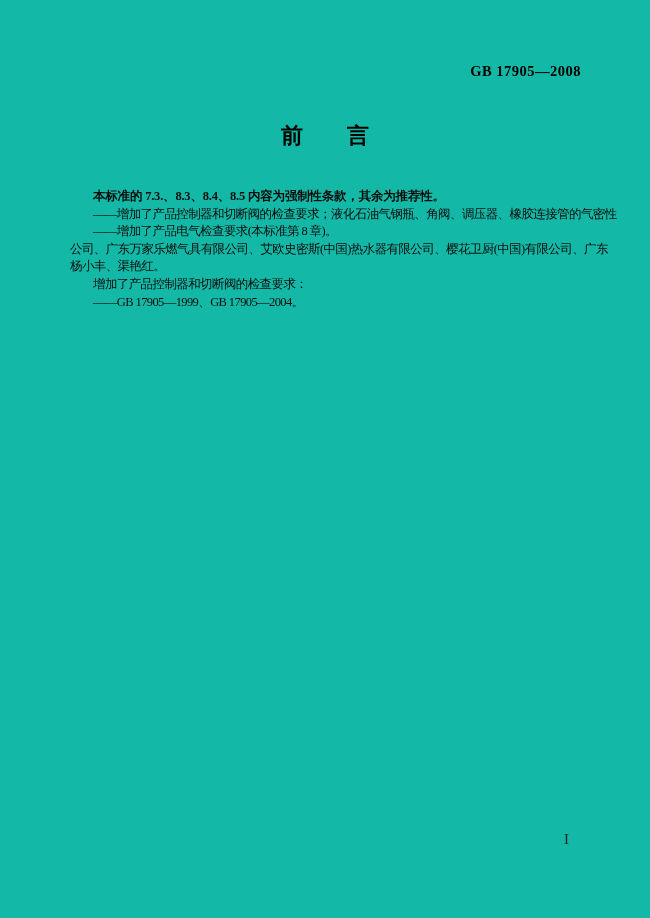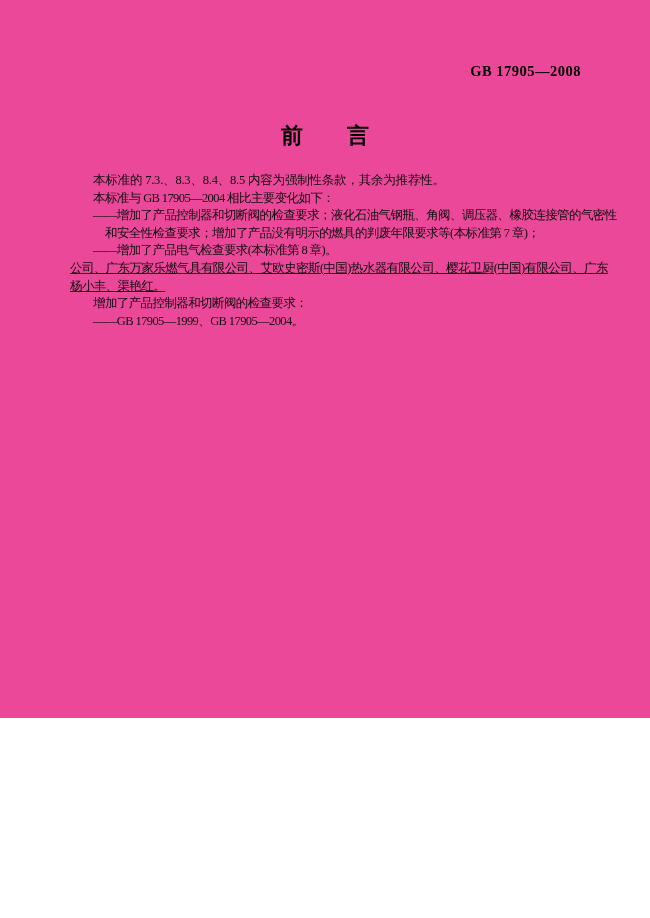"GB 17905—2008" .page { background: #ec4899 -> #14b8a6; height: 718px -> 918px }
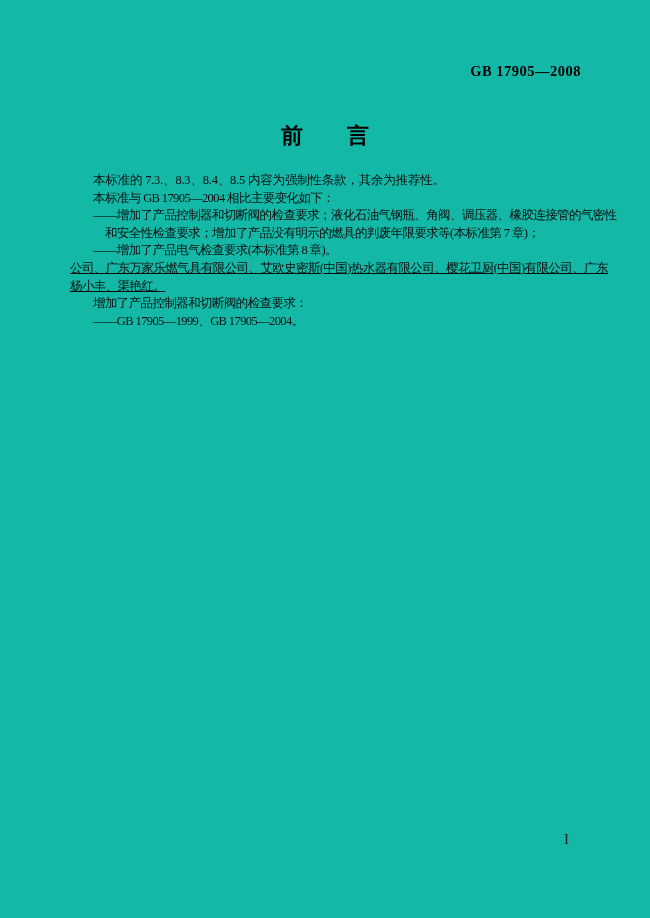"本标准的 7.3.、8.3、8.4、8.5 内容为强制性条款，其余为推荐性。" .line.bold { font-weight: normal -> bold; margin-top: none -> 16px }
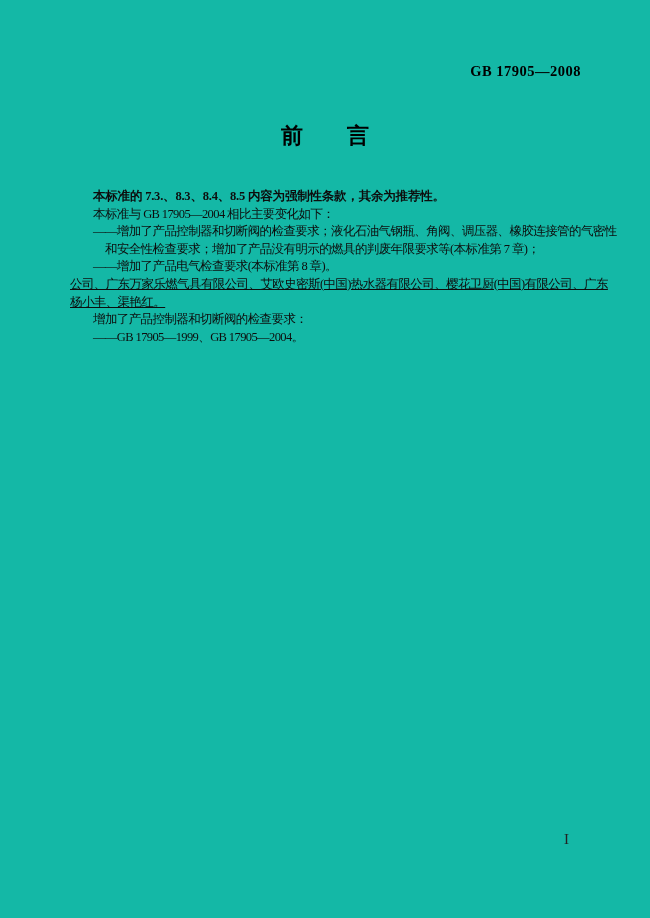"本标准与 GB 17905—2004 相比主要变化如下：" div.line { html: <div>本标准与 GB 17905—2004 相比主要变化如下：</div> -> none }
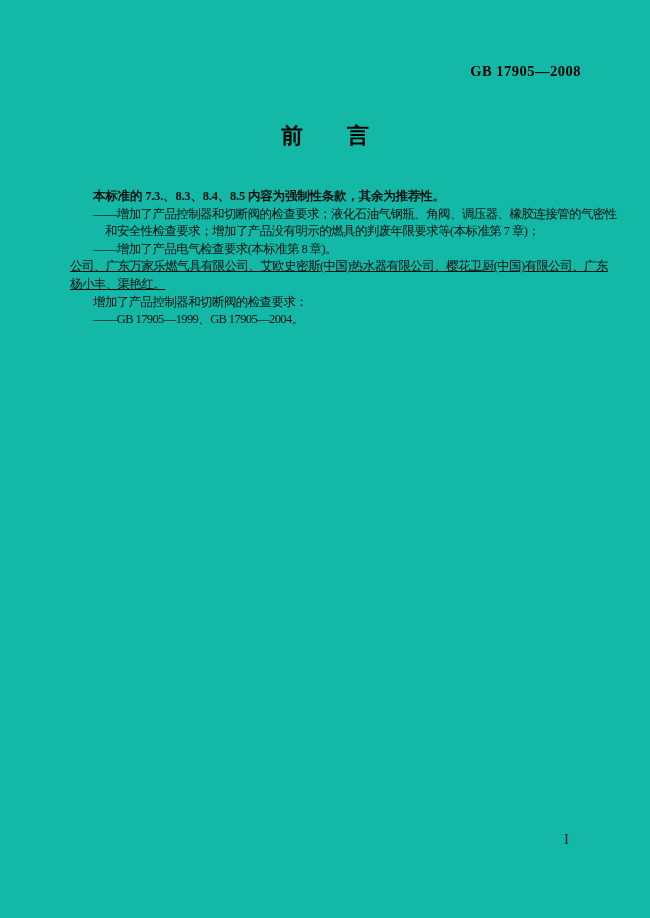"和安全性检查要求；增加了产品没有明示的燃具的判废年限要求等(本标准第 7 章)；" div.line { html: <div>和安全性检查要求；增加了产品没有明示的燃具的判废年限要求等(本标准第 7 章)；</div> -> none }
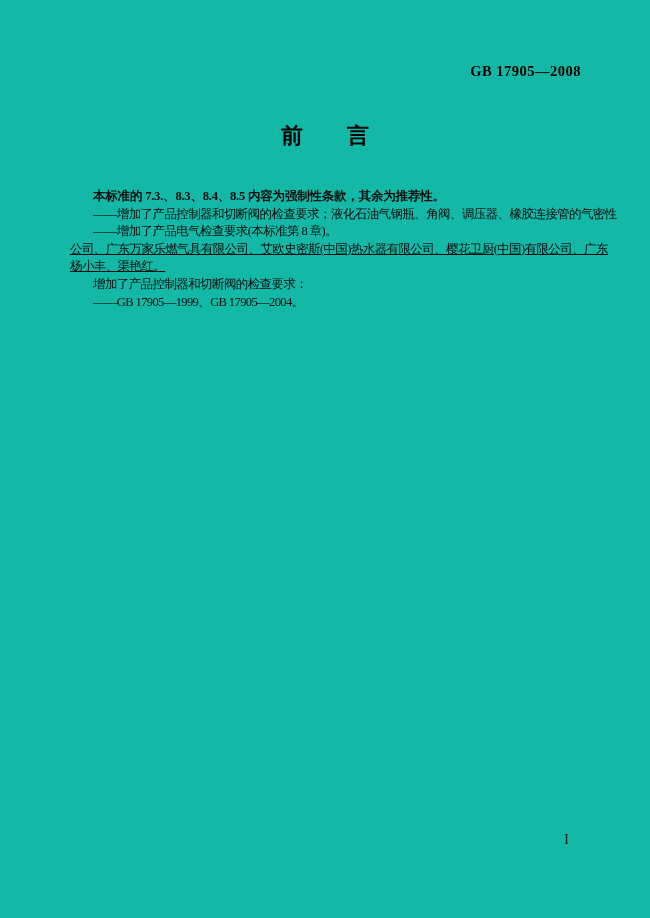"公司、广东万家乐燃气具有限公司、艾欧史密斯(中国)热水器有限公司、樱花卫厨(中国" .line.indent-flush { text-decoration: underline -> none }
